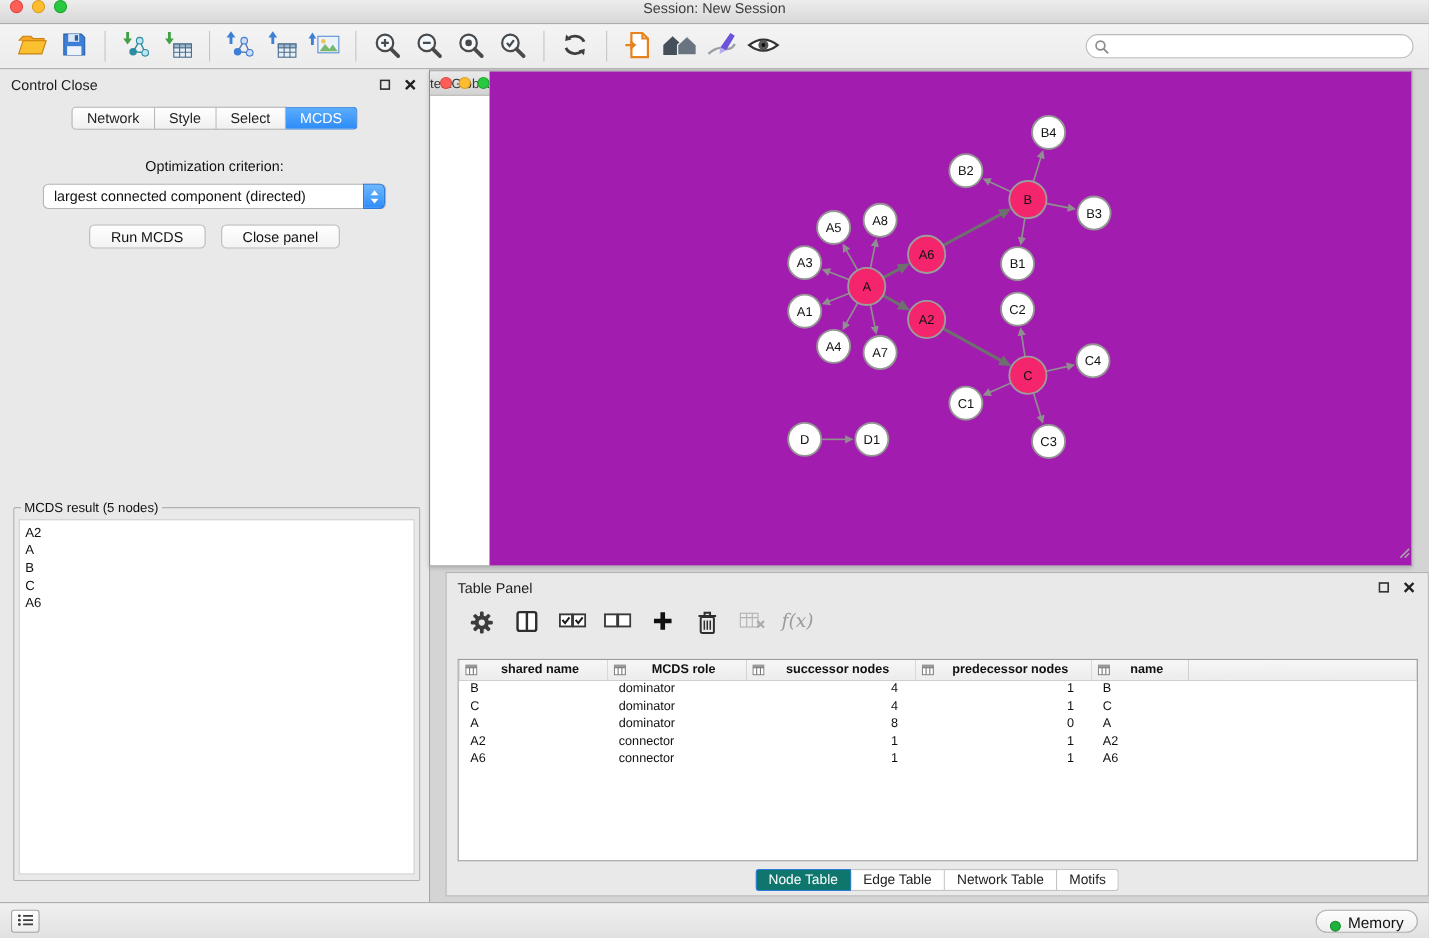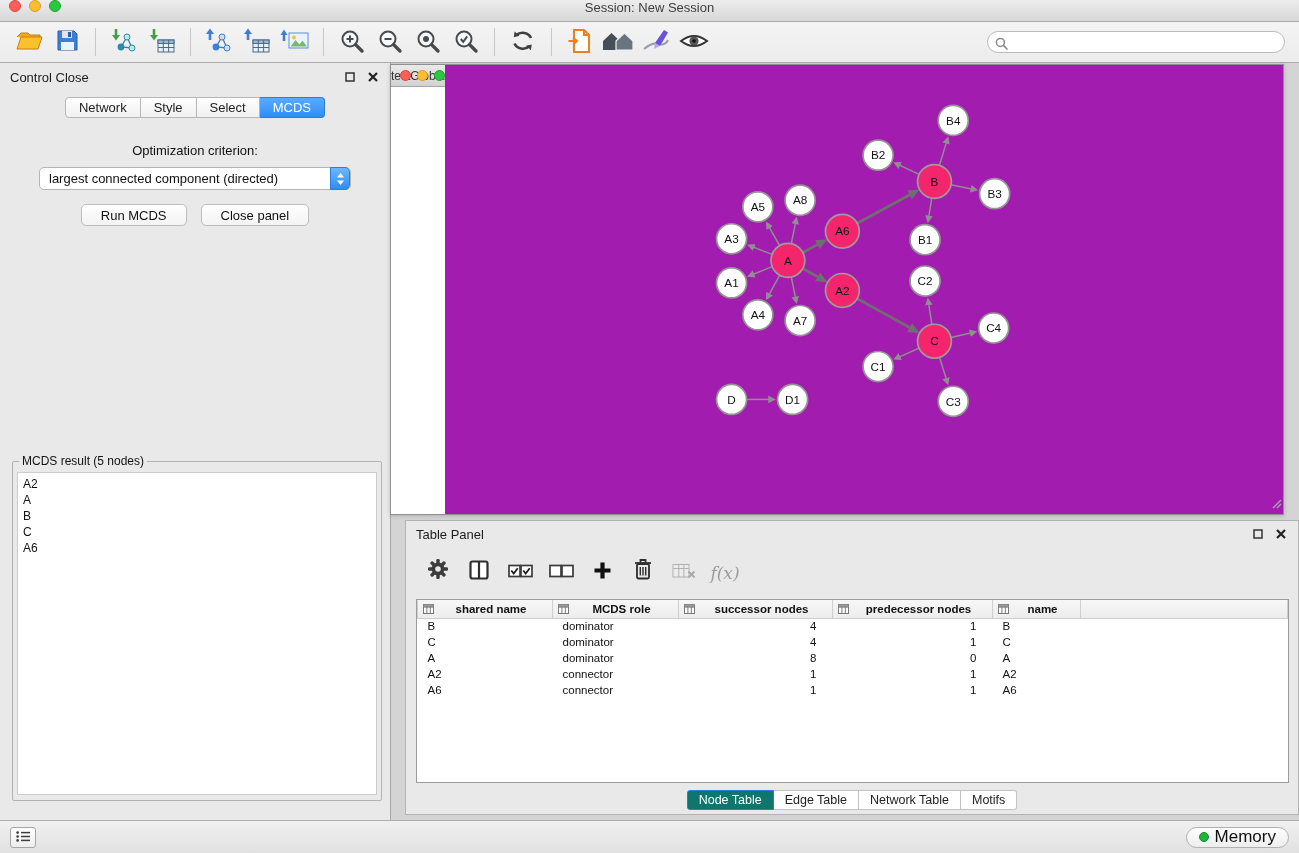"f(x)" .ticon-btn { align-items: flex-end -> flex-start }
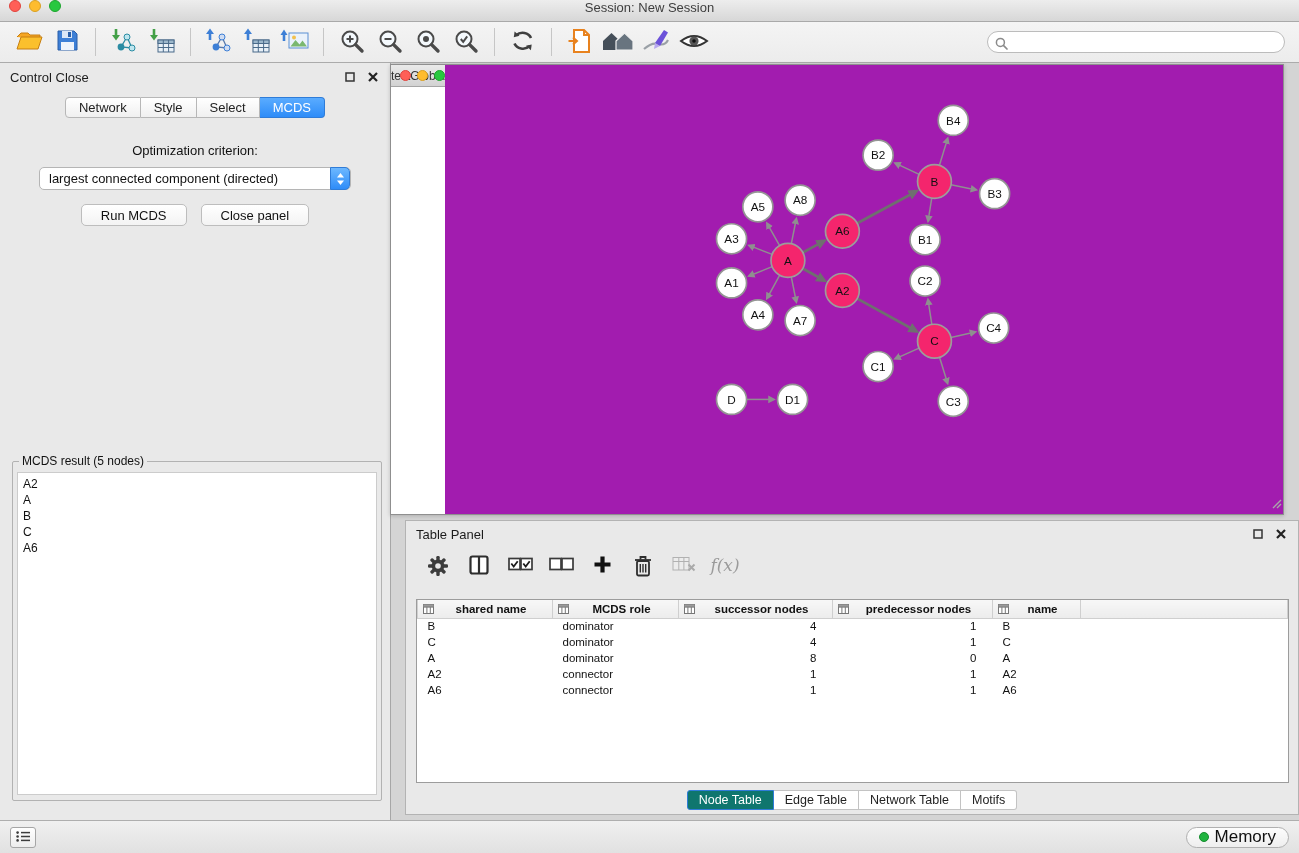"Memory" .memory-btn { align-items: center -> flex-end; font-size: 17px -> 14px }
